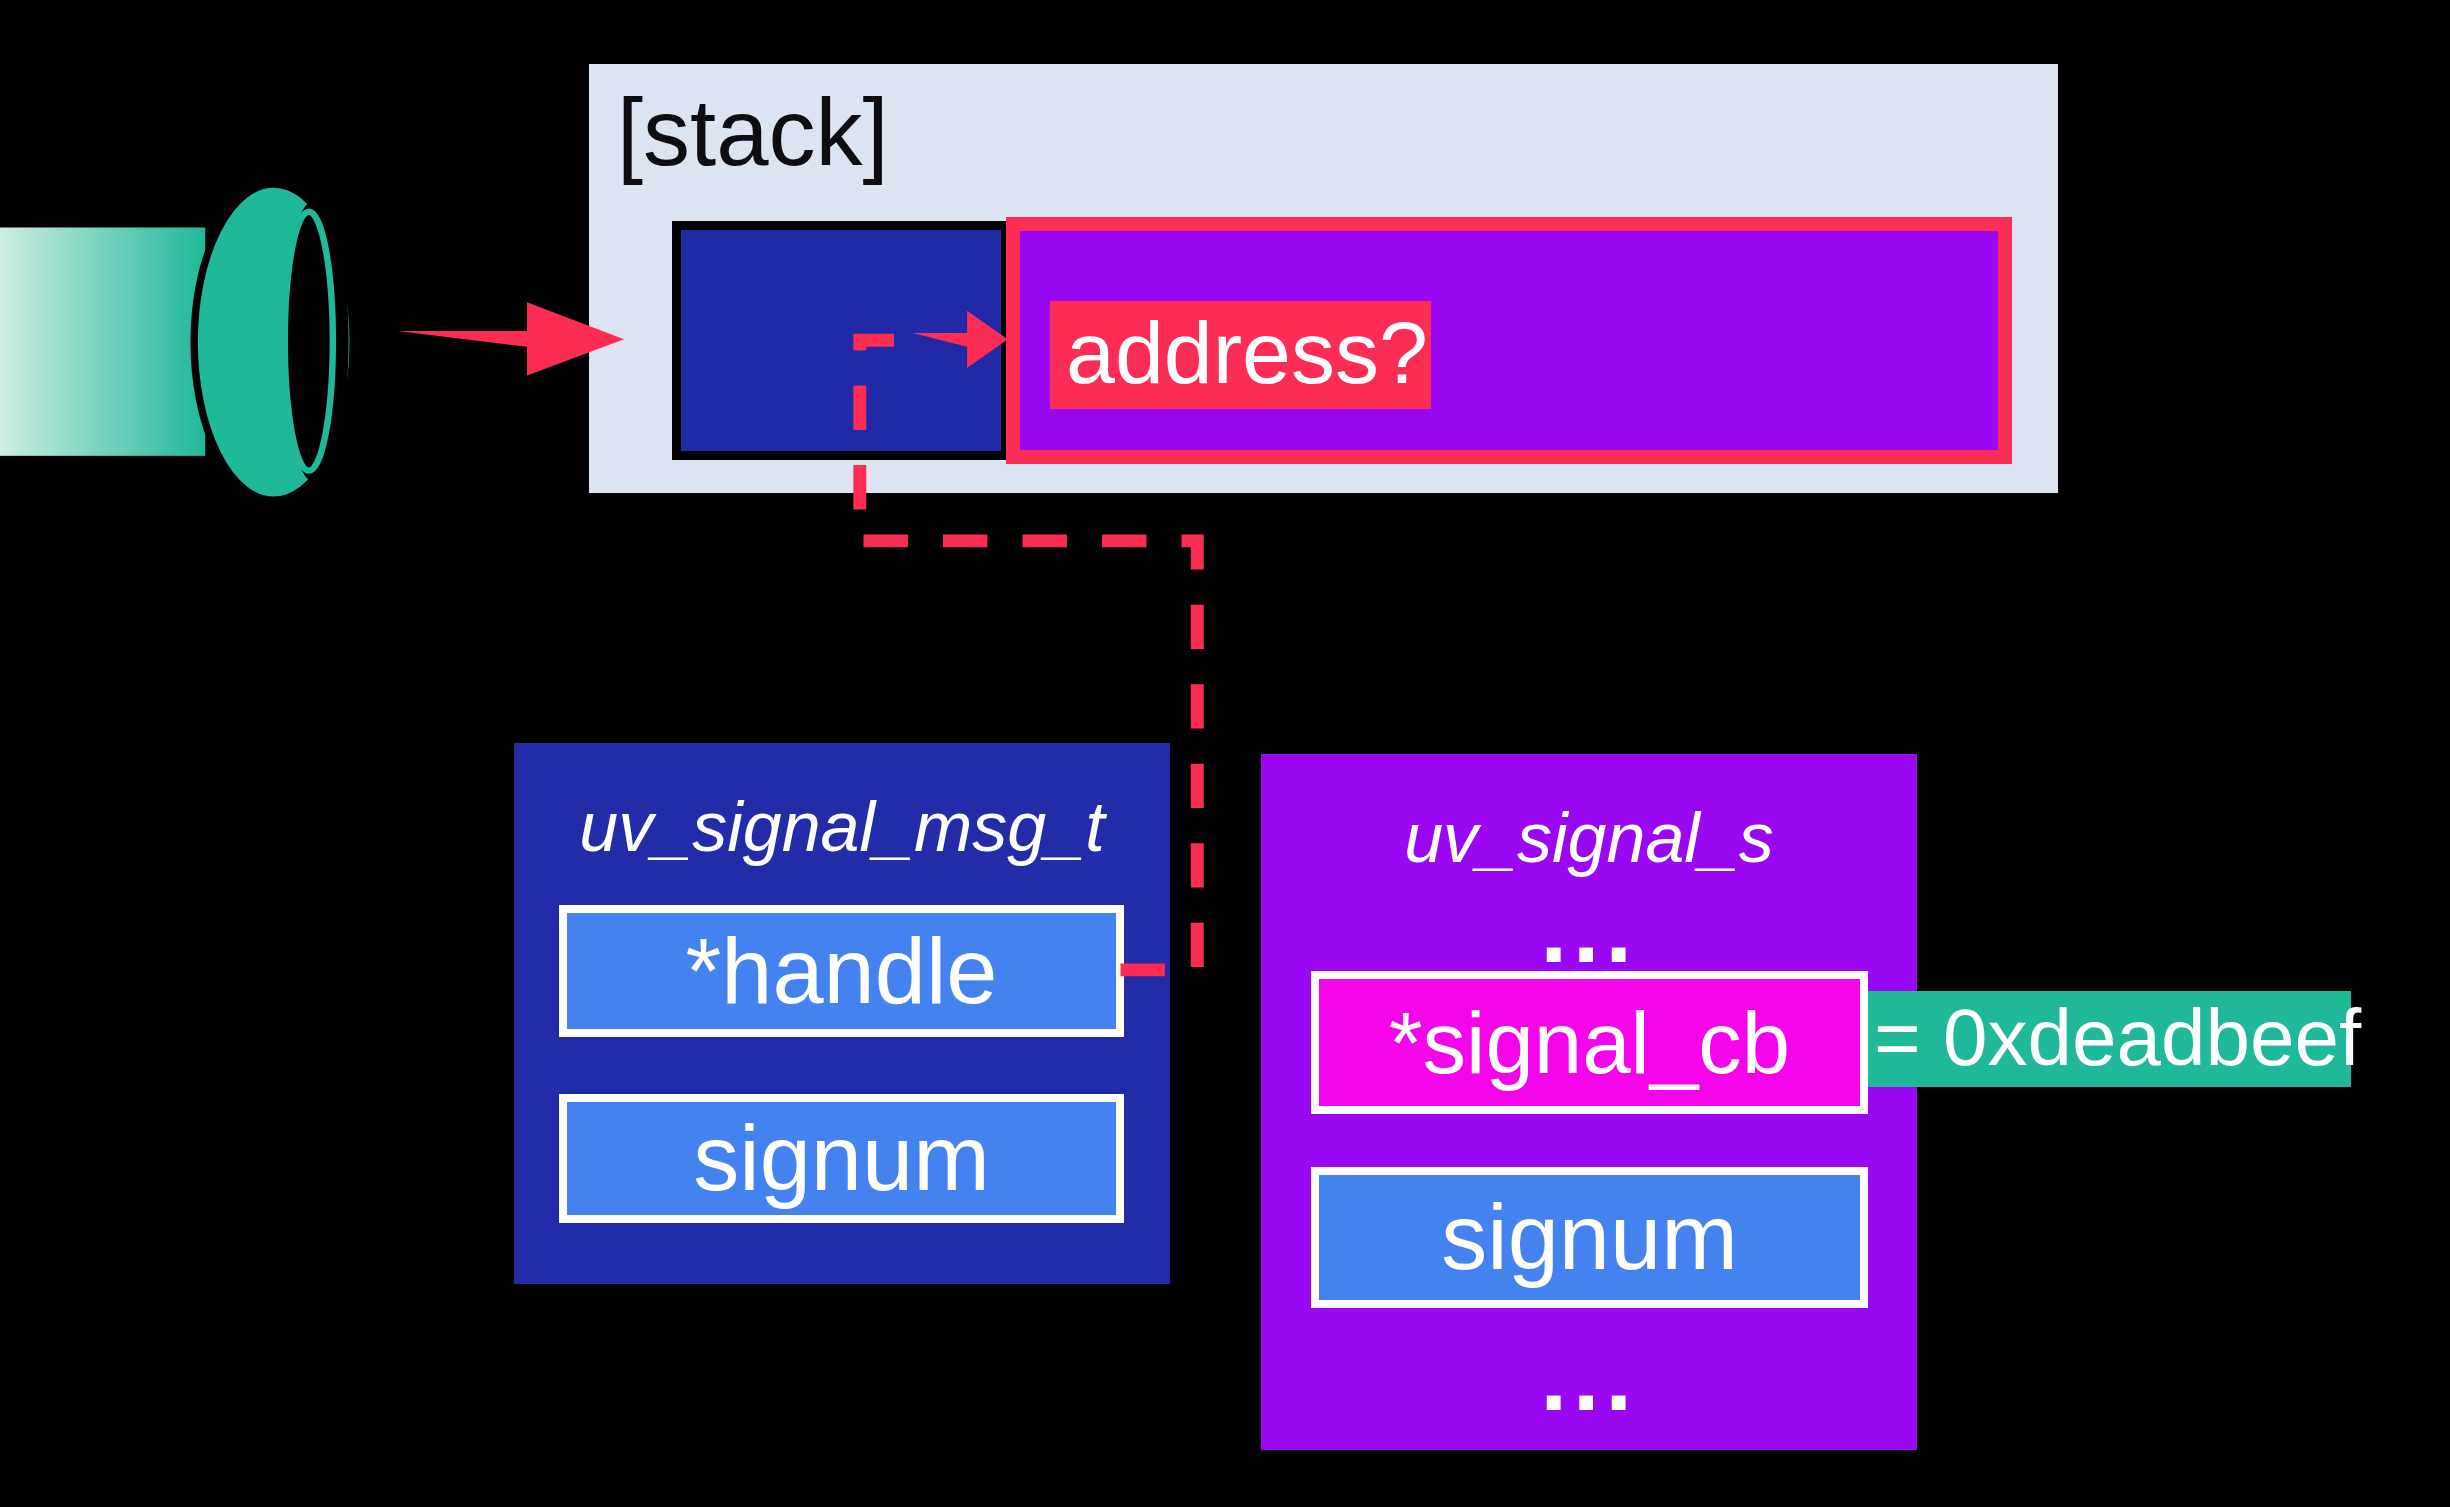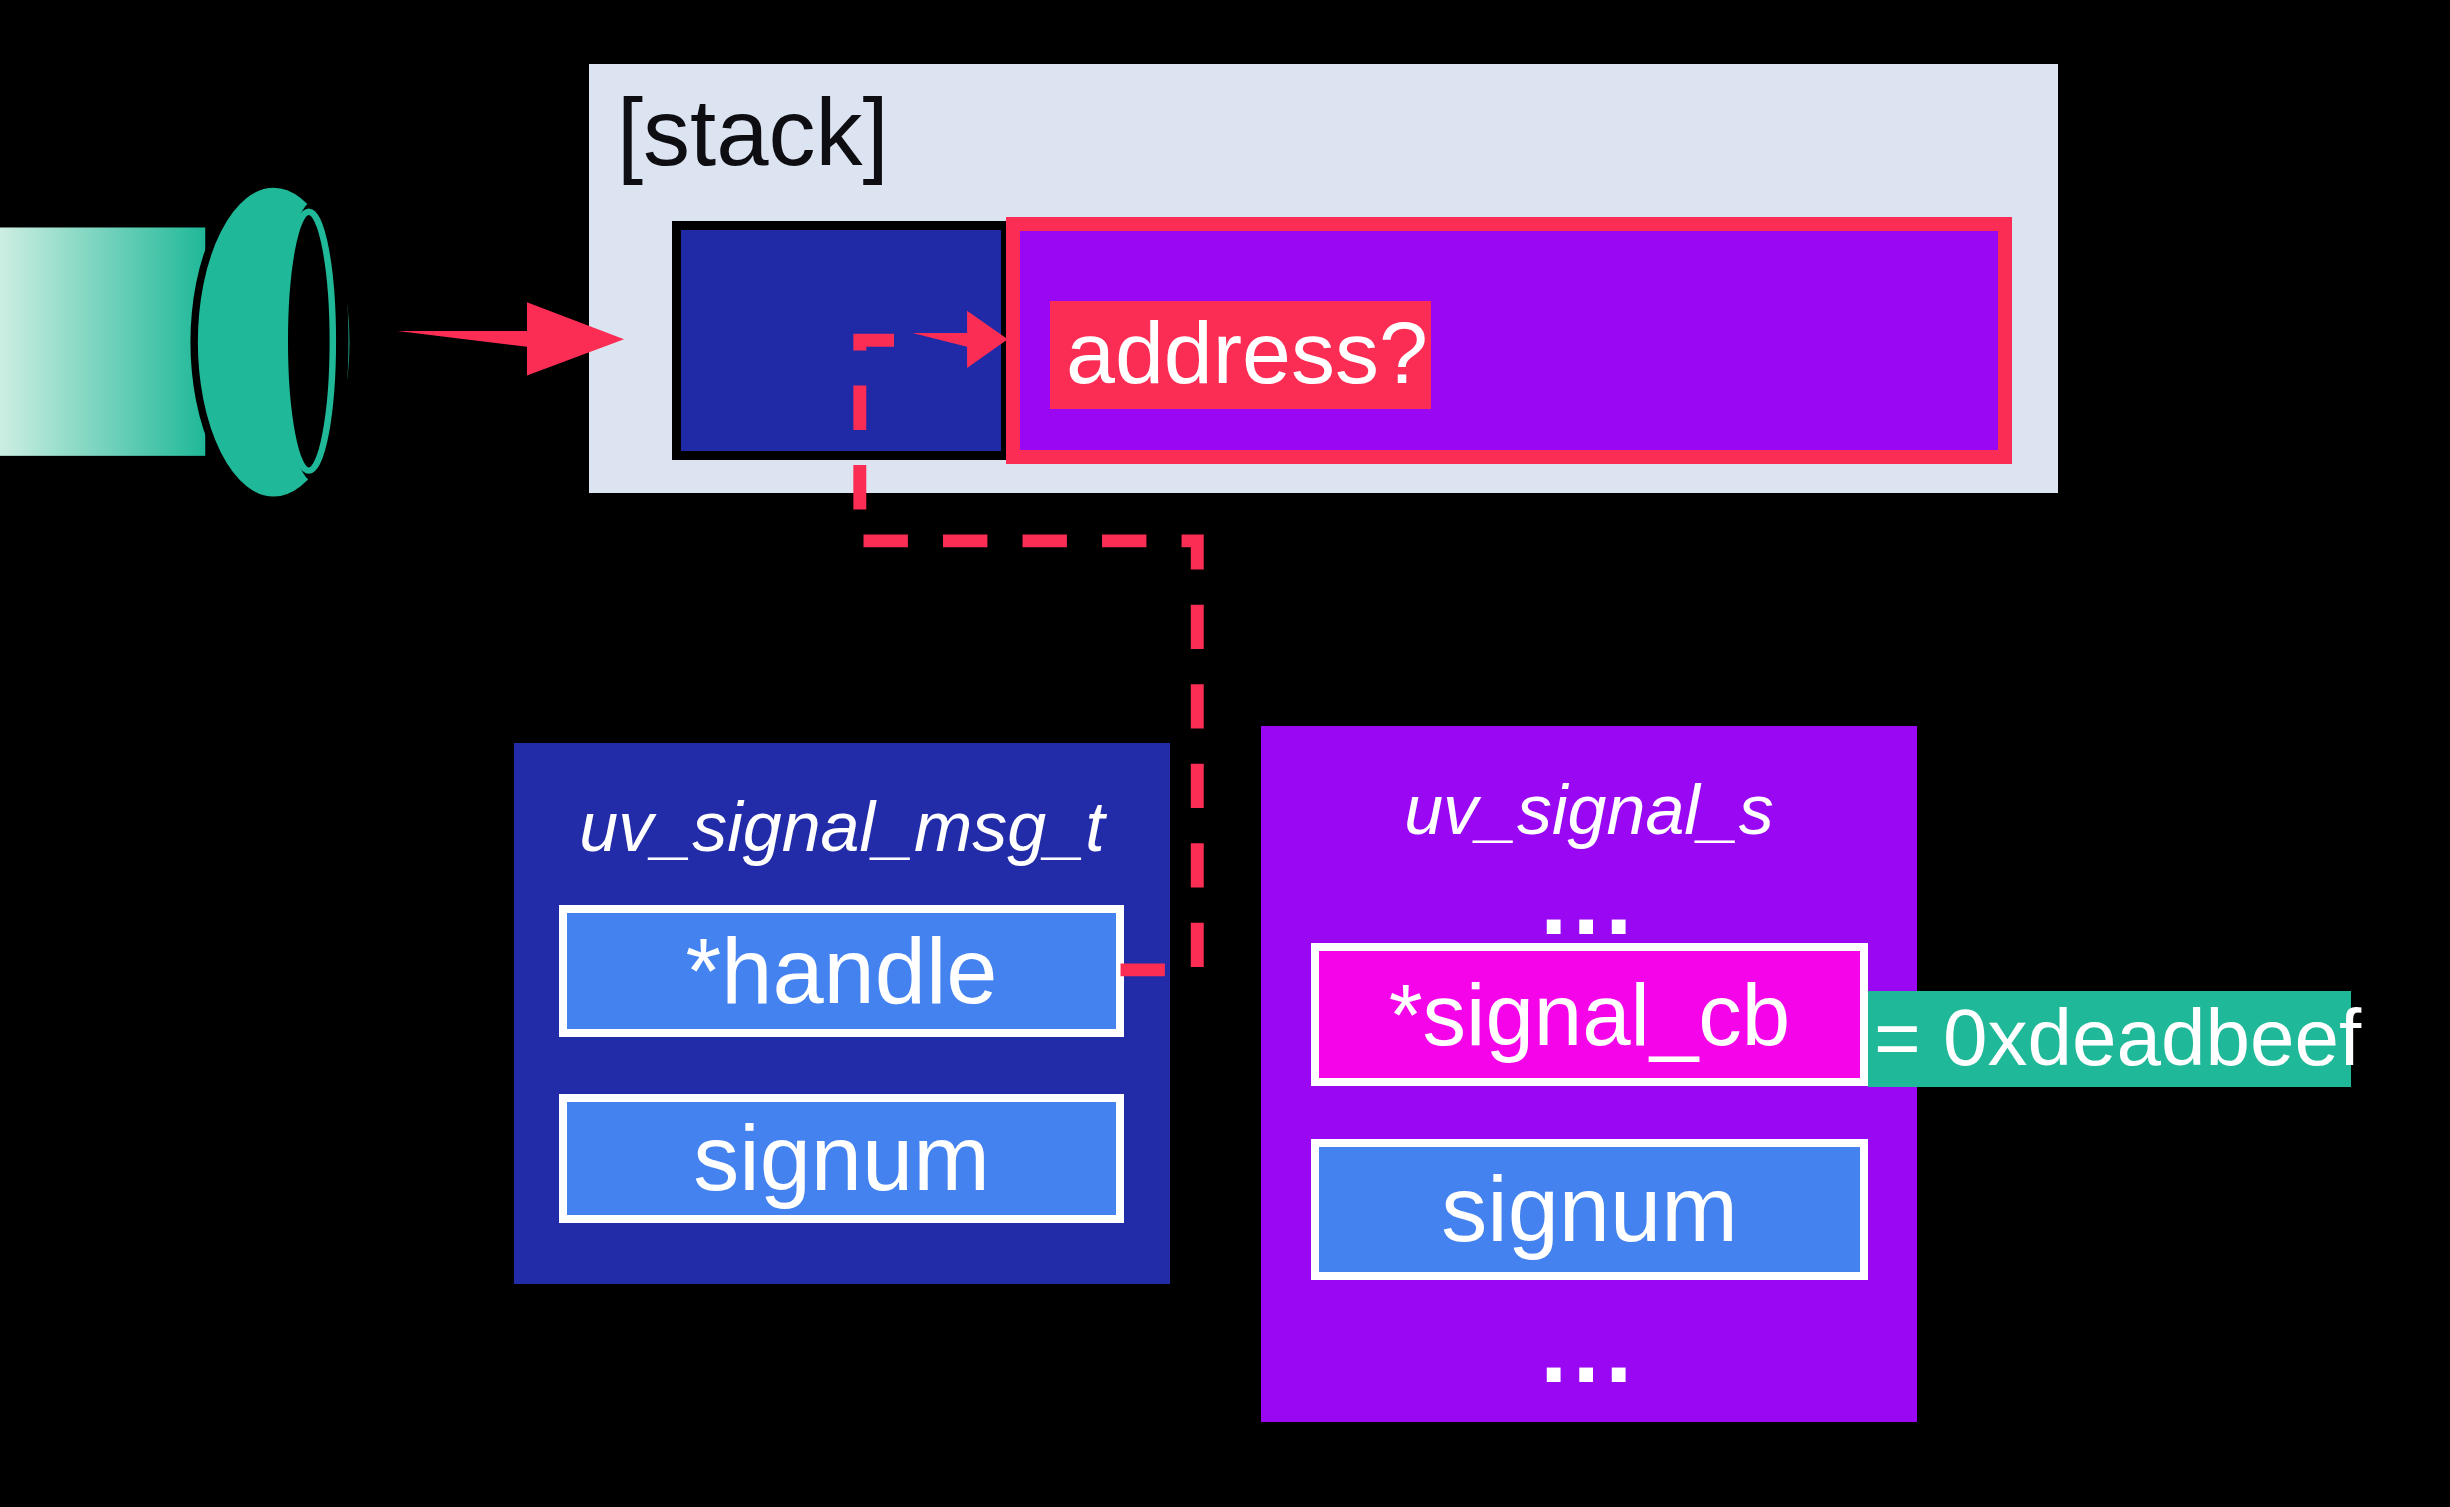"uv_signal_s" .struct-sig { top: 726px -> 754px }
